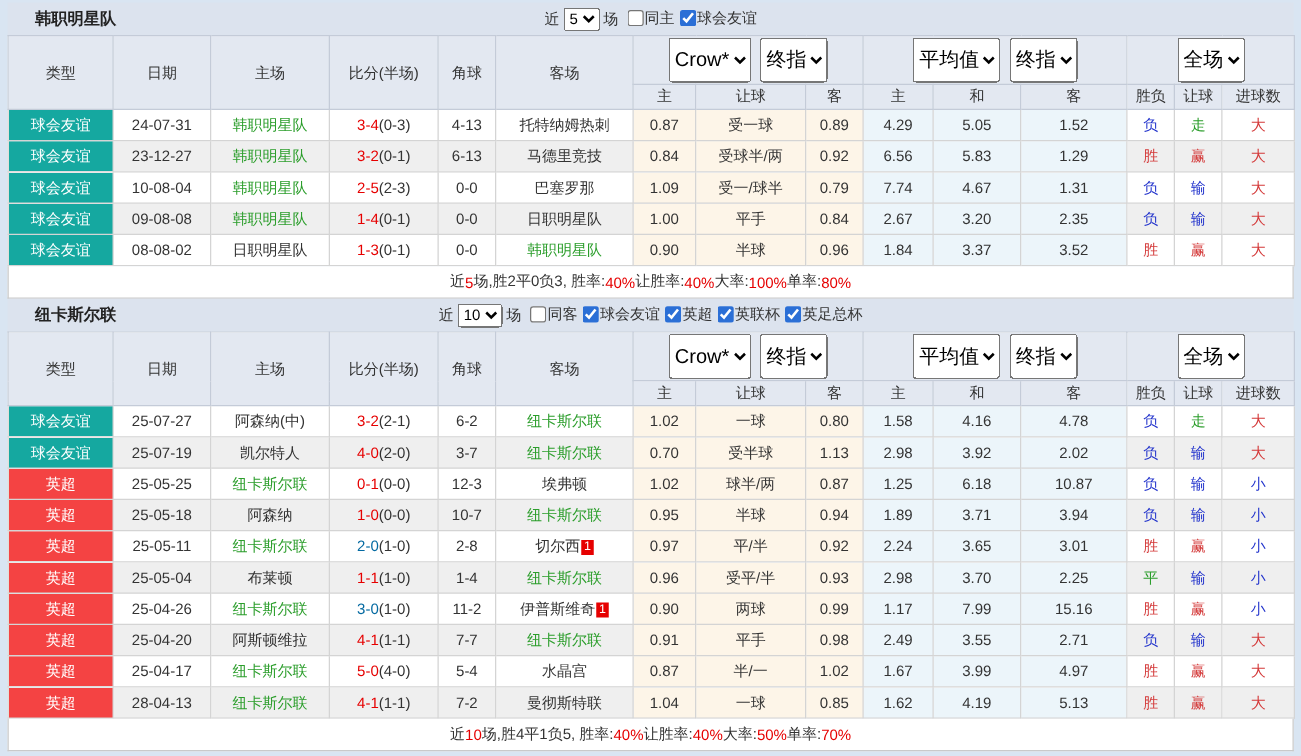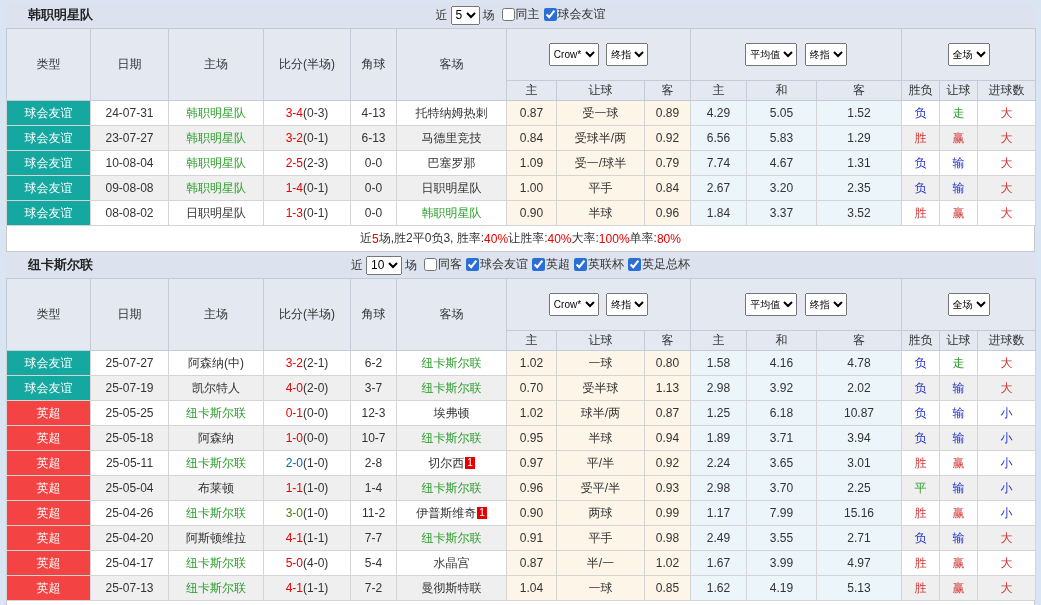"Crow*" thead .select-row select { font-size: 10px -> 16px; height: 23px -> 36px; margin: 14px 2px -> 1px 2px }
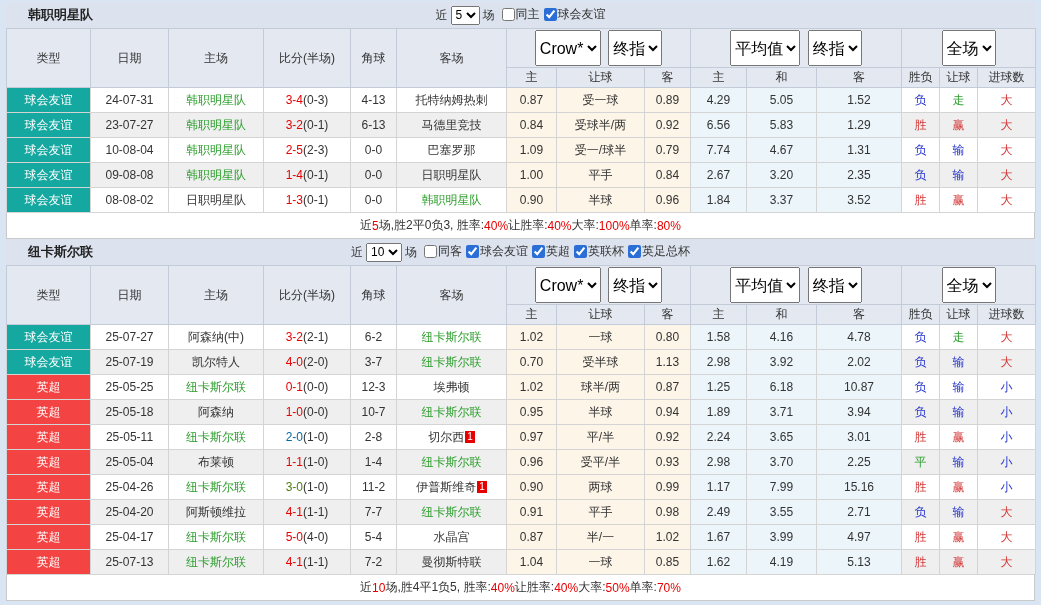"23-07-27" td { text: 23-07-27 -> 23-12-27 }
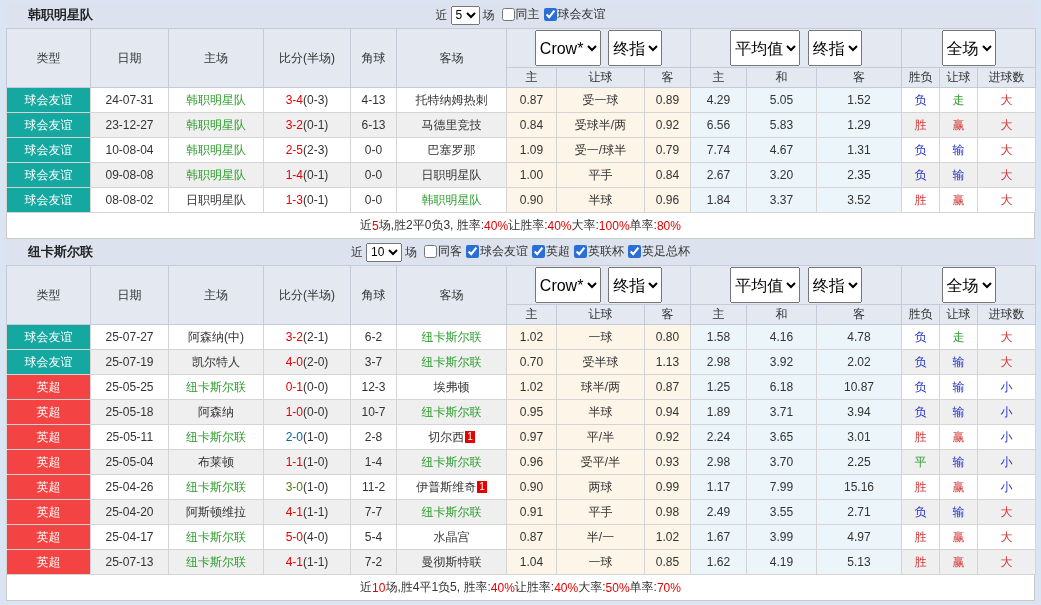"3-0" span { color: #4d7c0f -> #0369a1 }
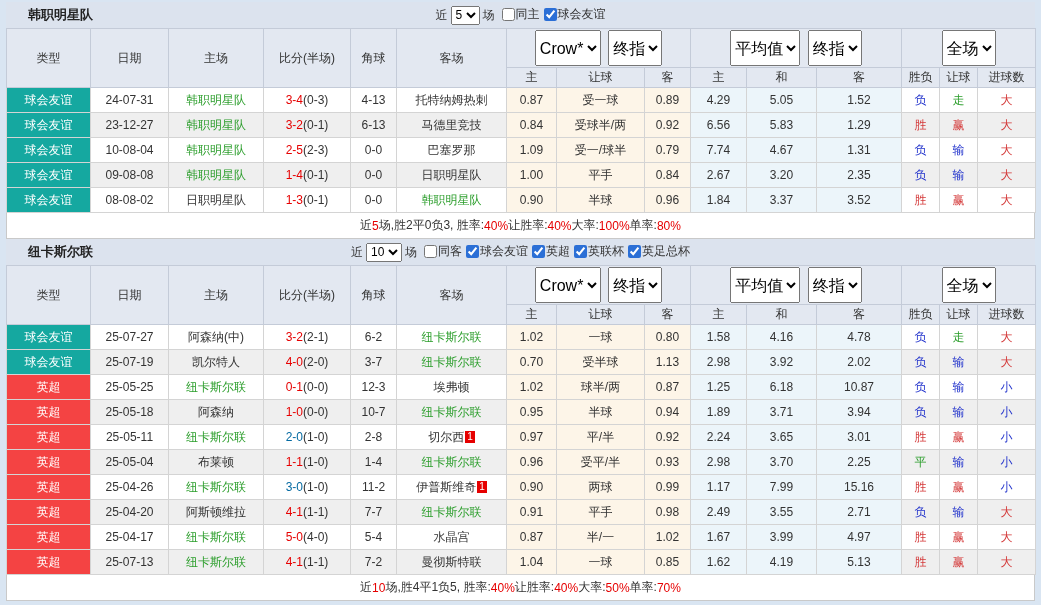"25-07-13" td { text: 25-07-13 -> 28-04-13 }
